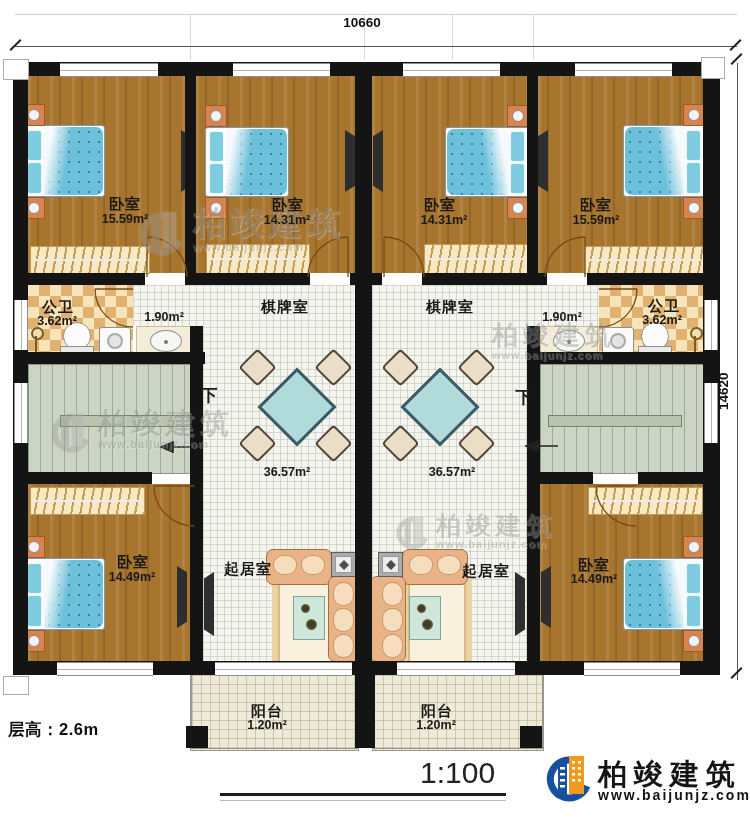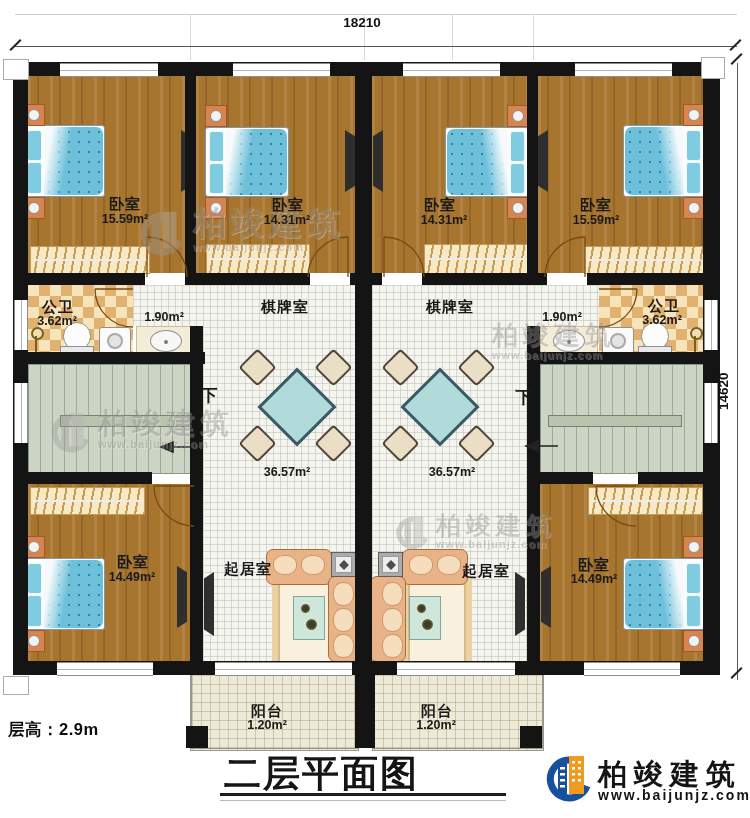"18210" div.dimtext { text: 18210 -> 10660 }
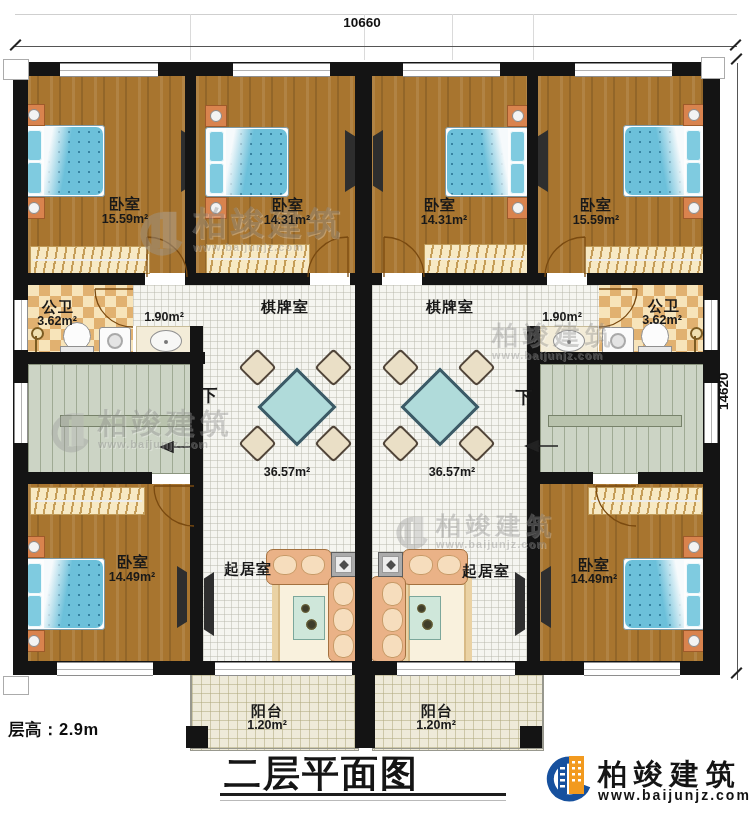"层高：2.9m" div.note-text { text: 2.9m -> 2.6m }
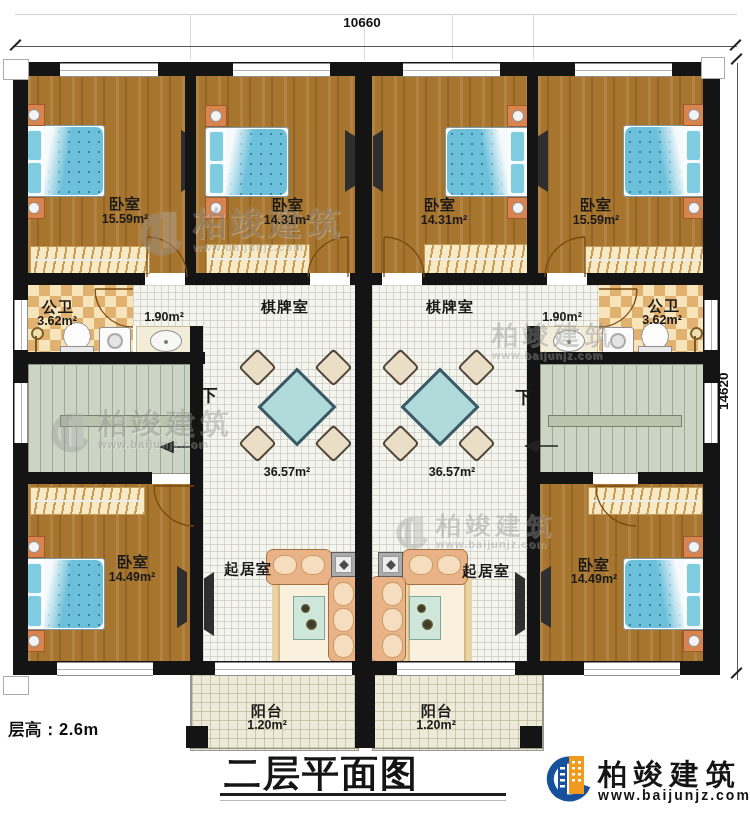"二层平面图" div.title-text { html: <div>二层平面图</div> -> none }
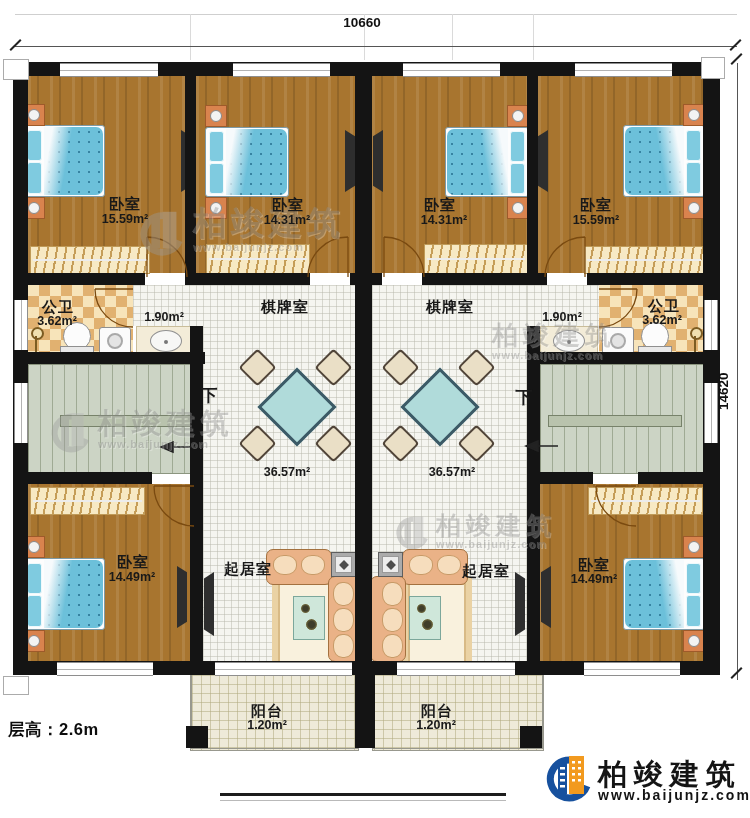"1:100" div.scale-text { html: none -> <div>1:100</div> }
